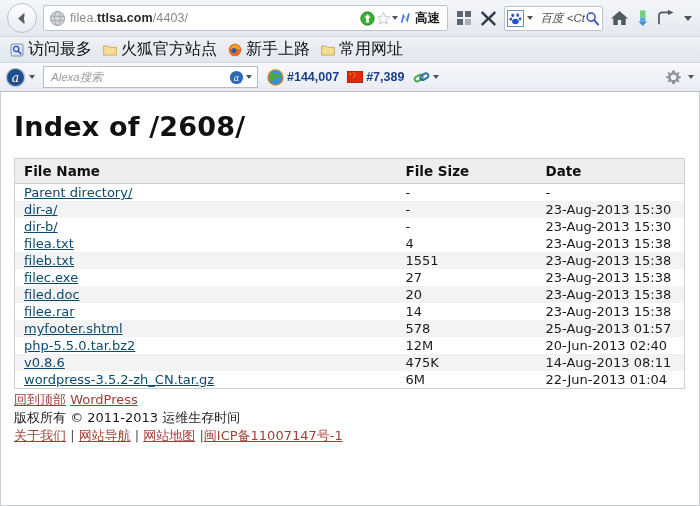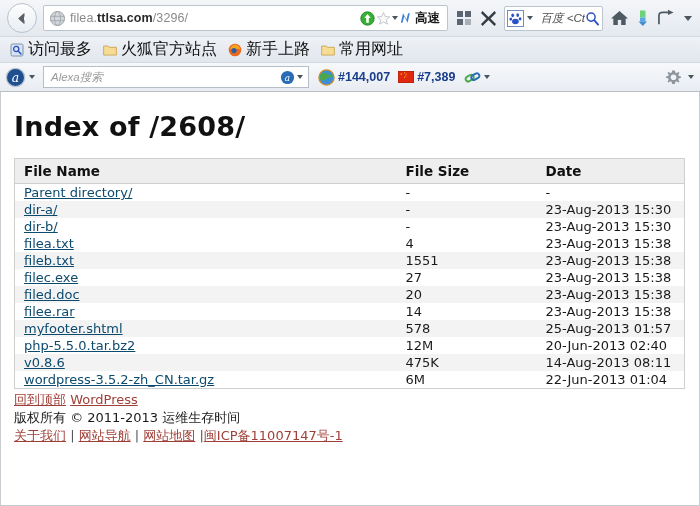"/3296/" span { text: /3296/ -> /4403/ }
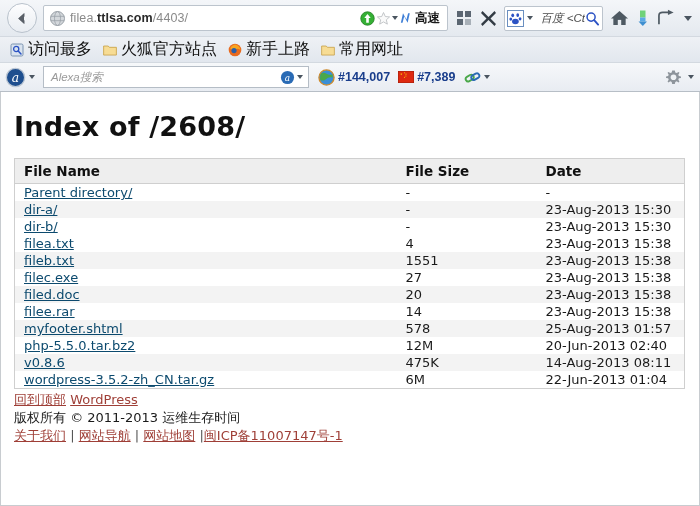"Alexa搜索" .alexa-input { width: 266px -> 215px }
